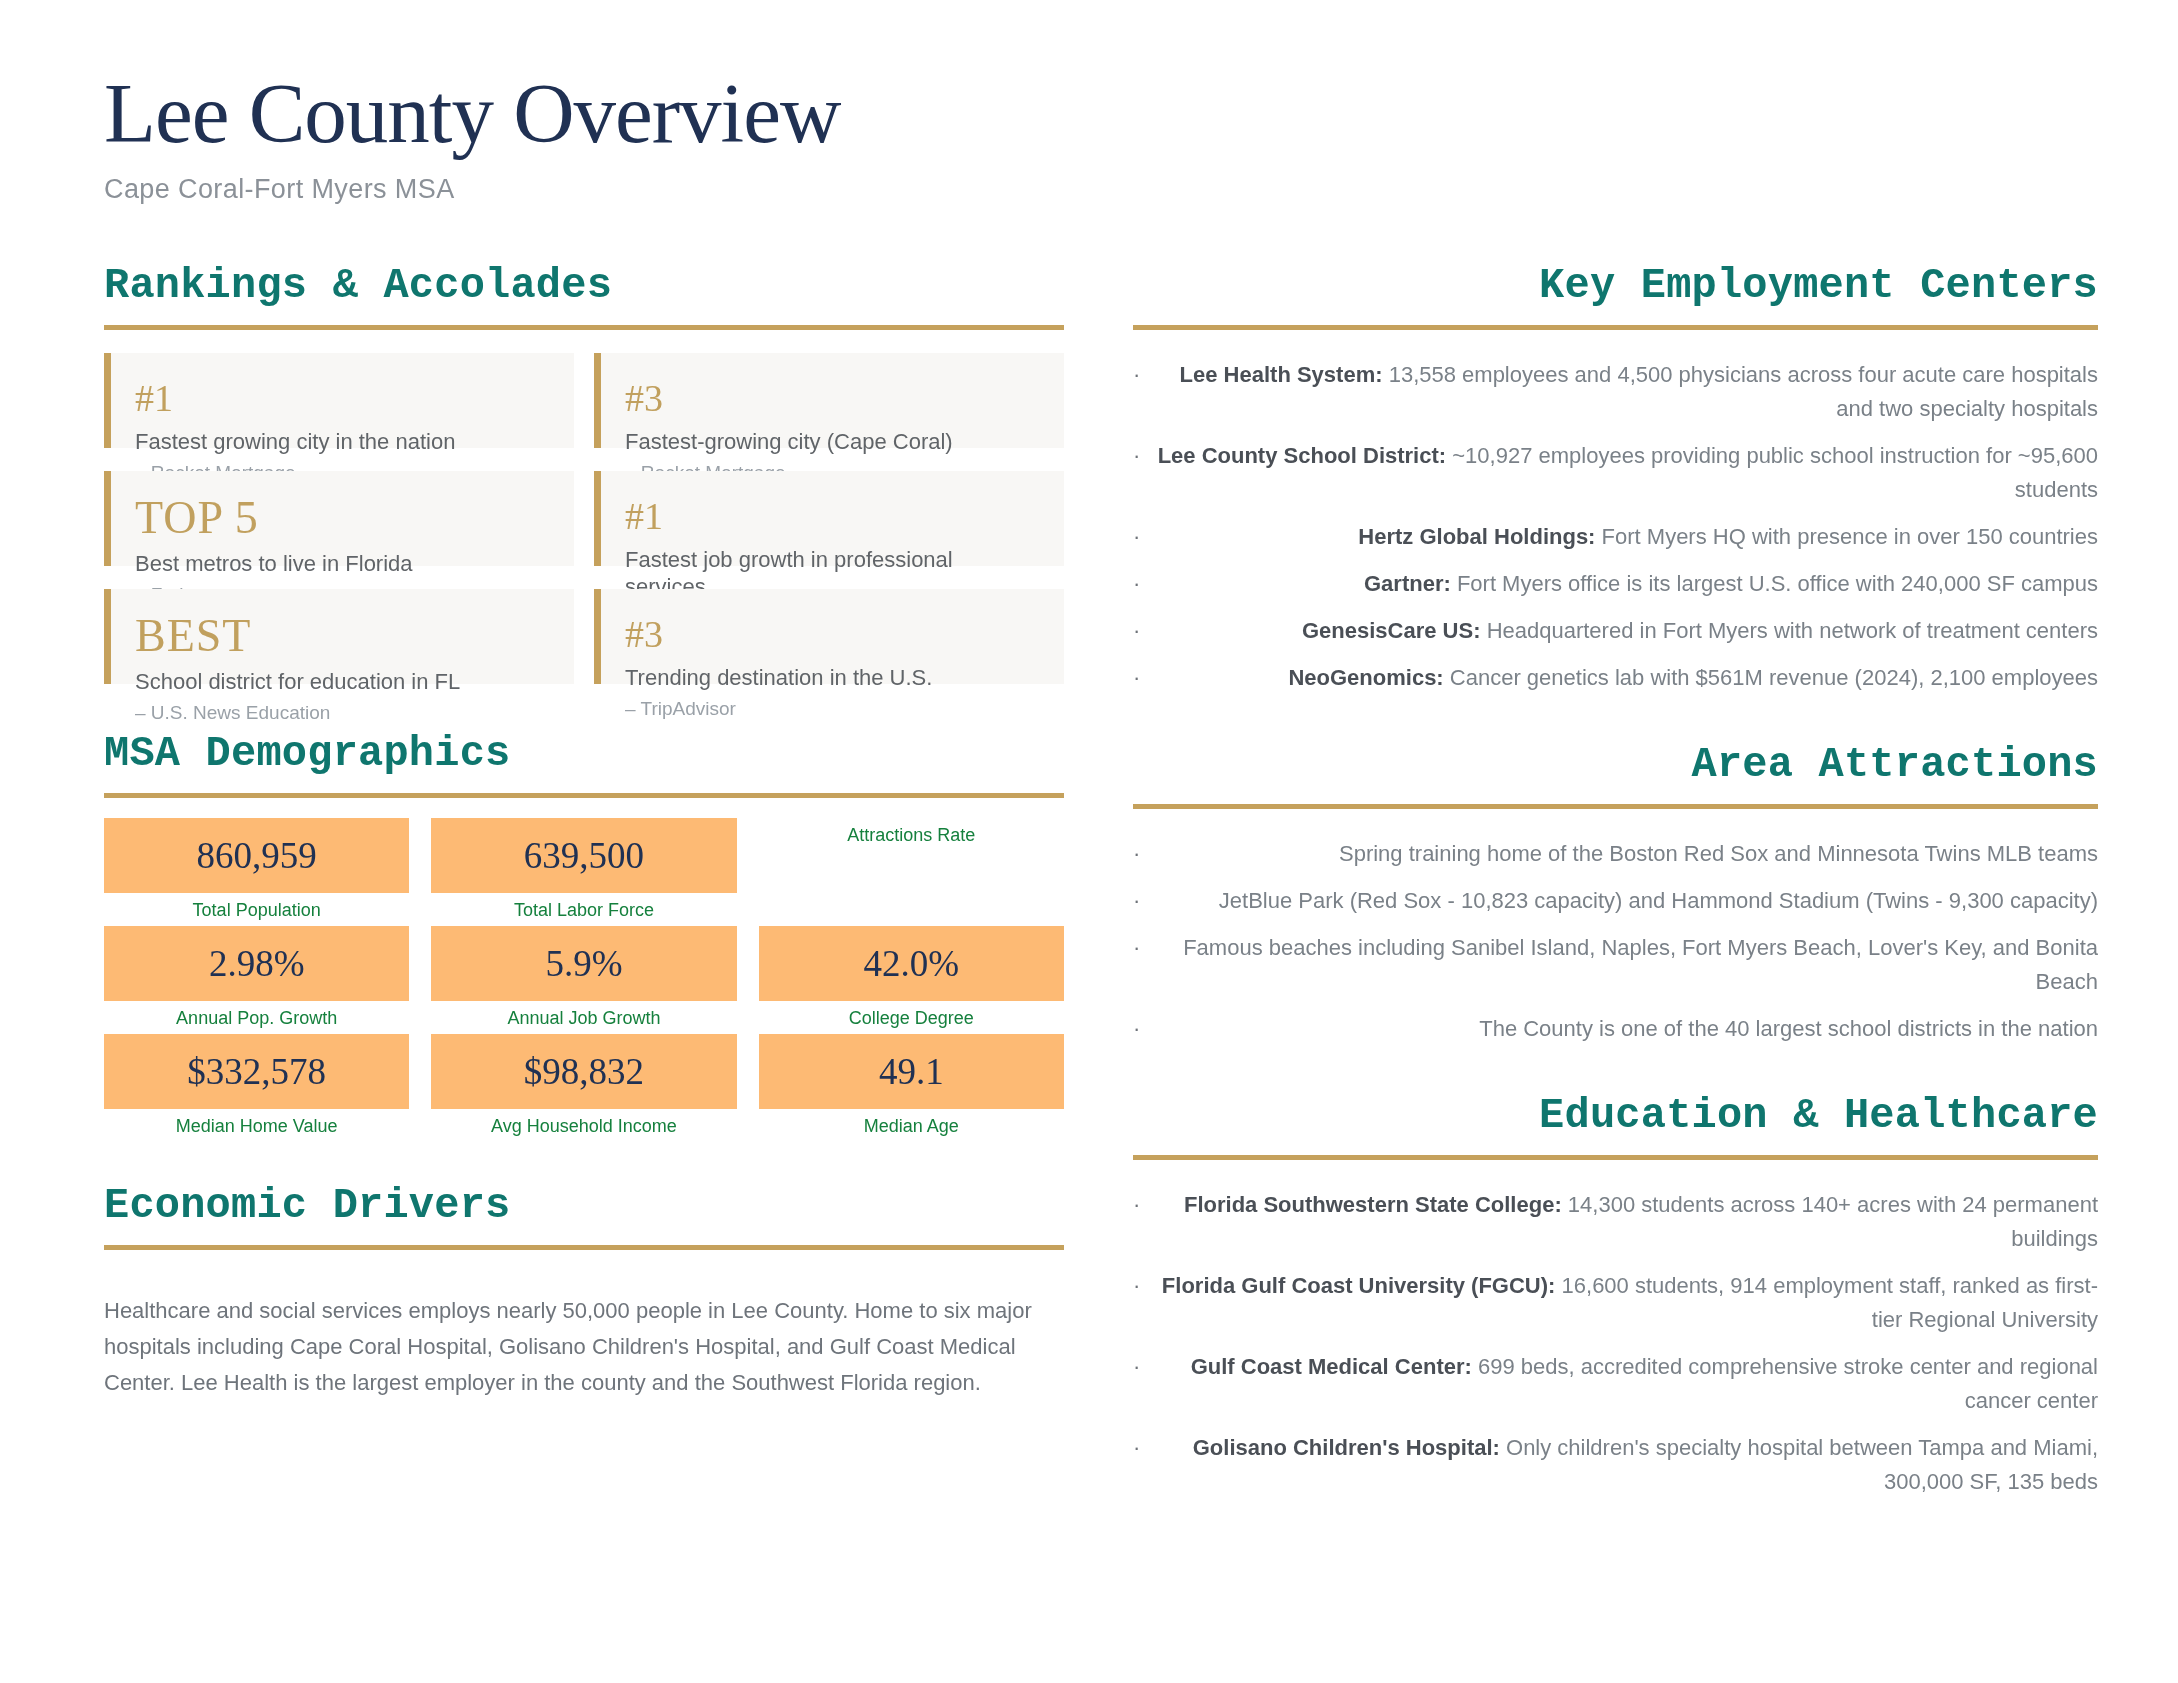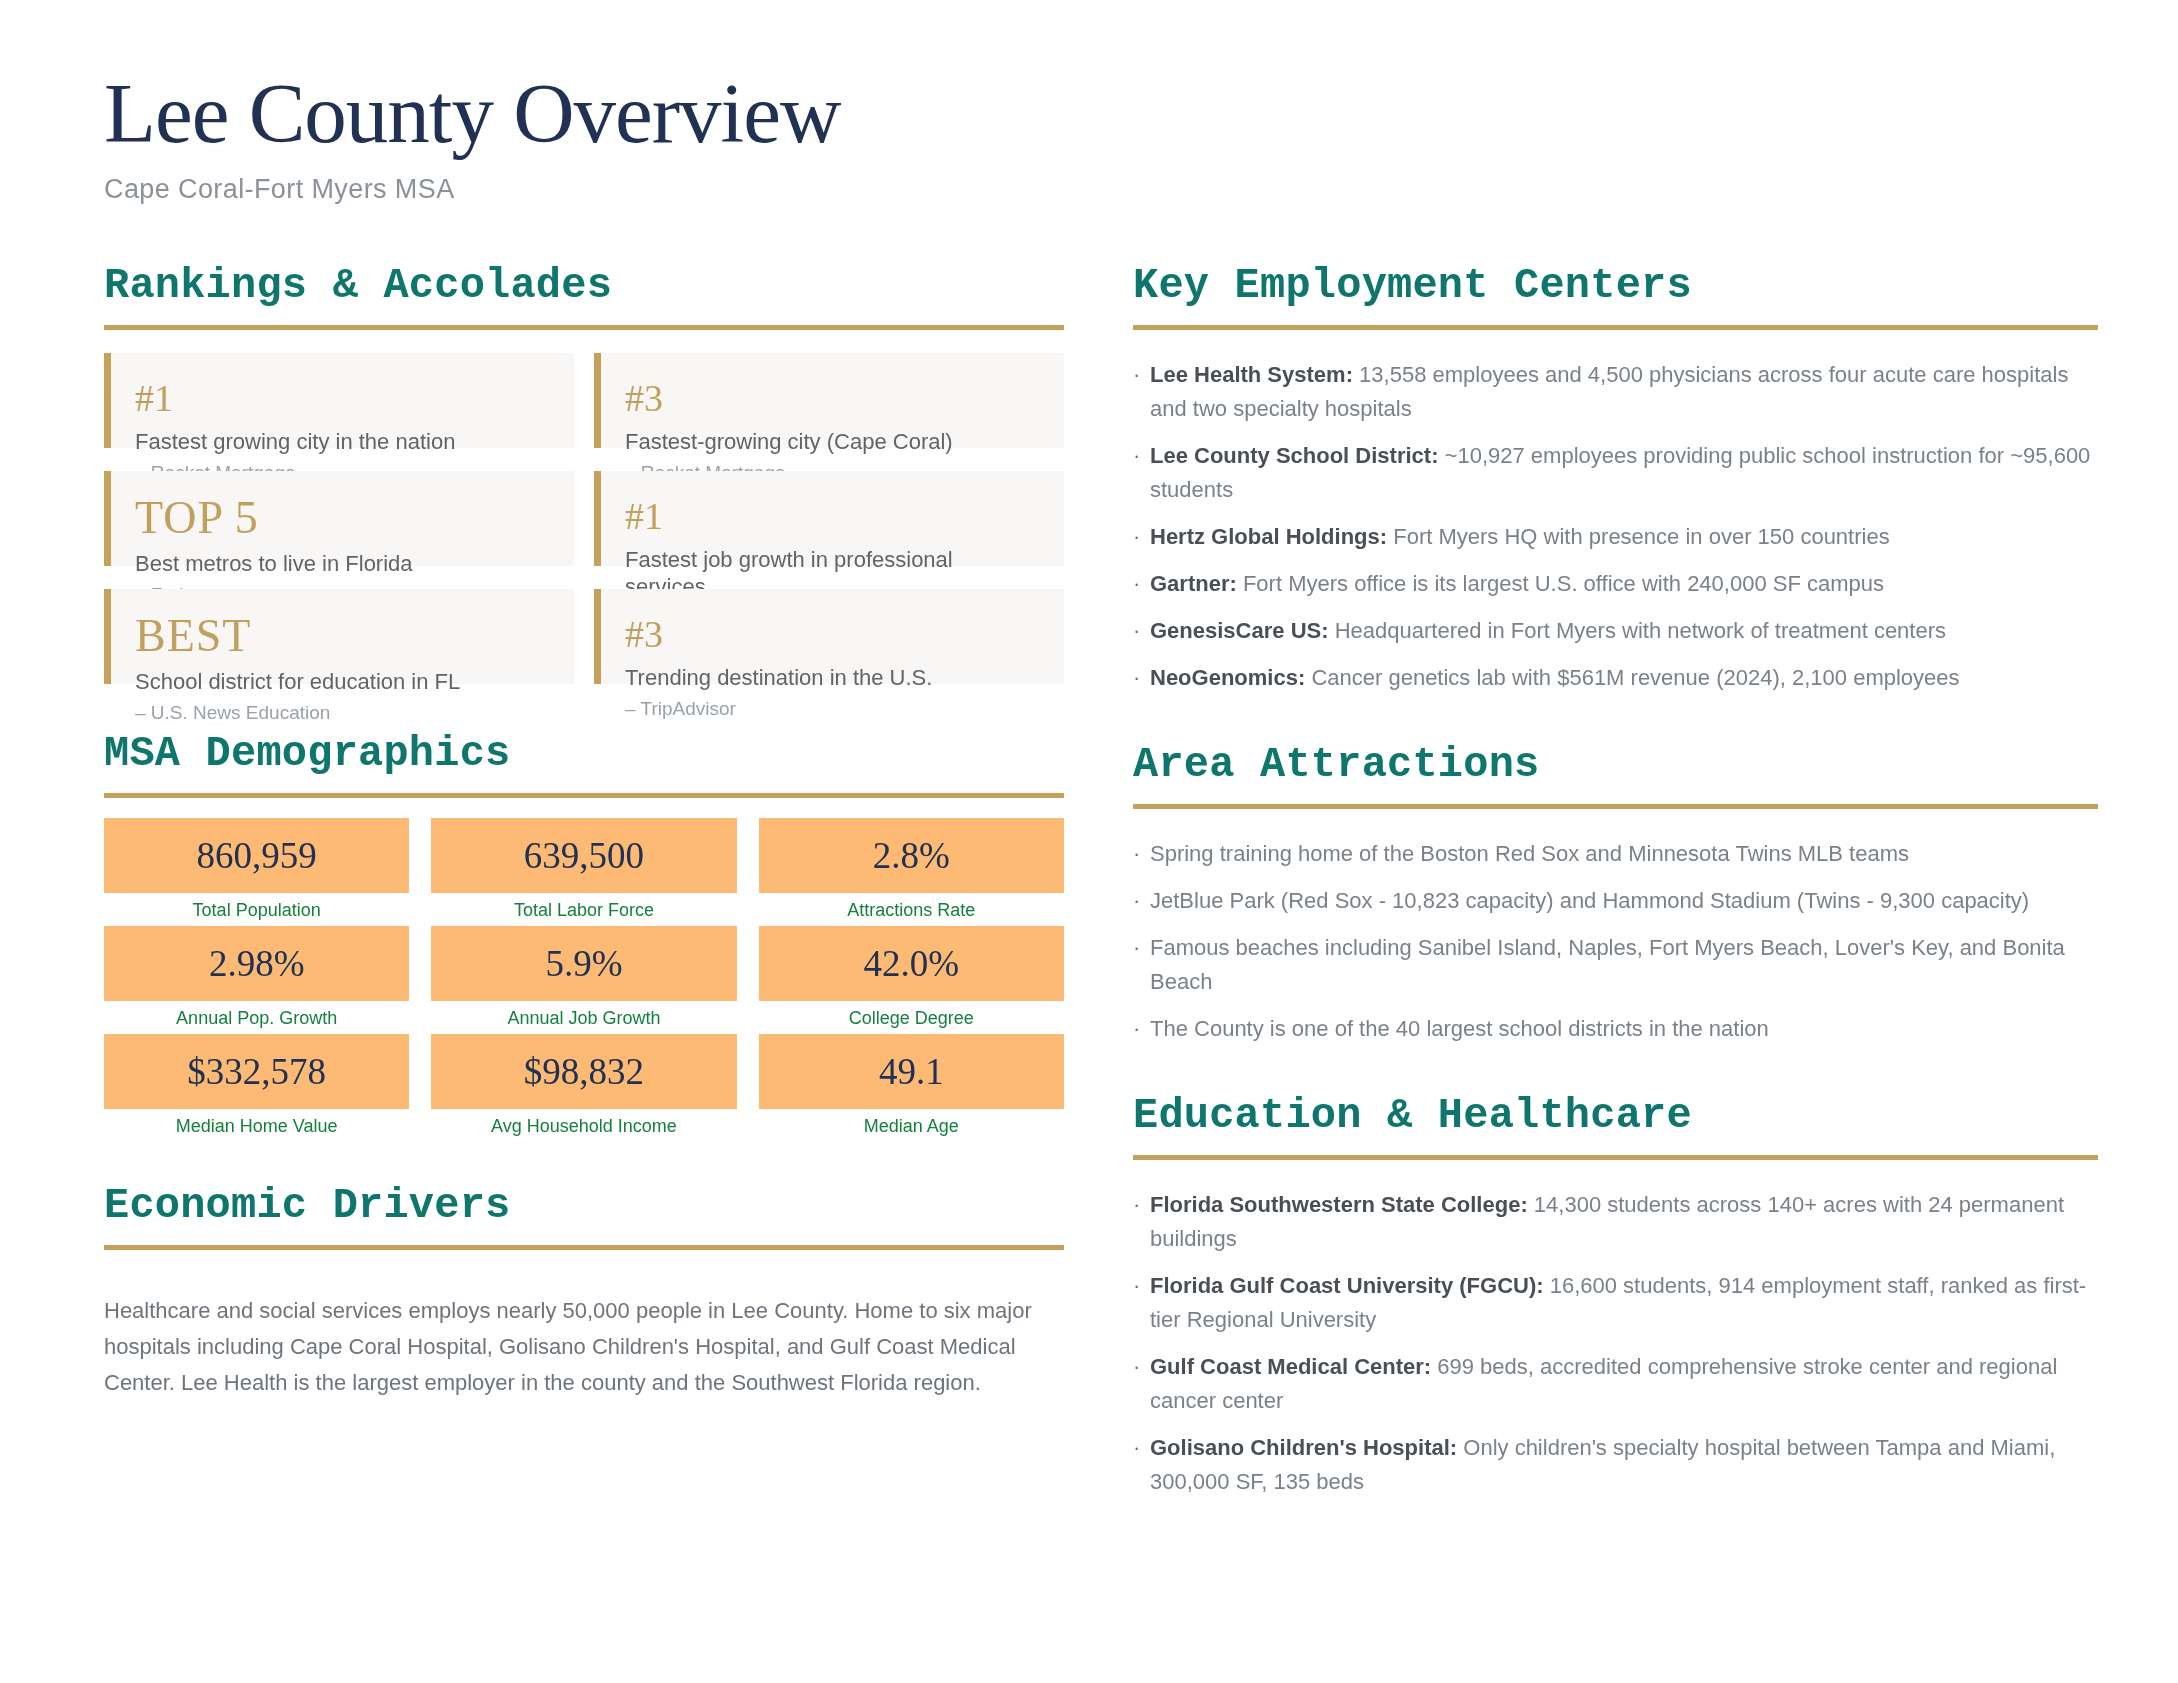"Key Employment Centers" .col-right { text-align: none -> right }
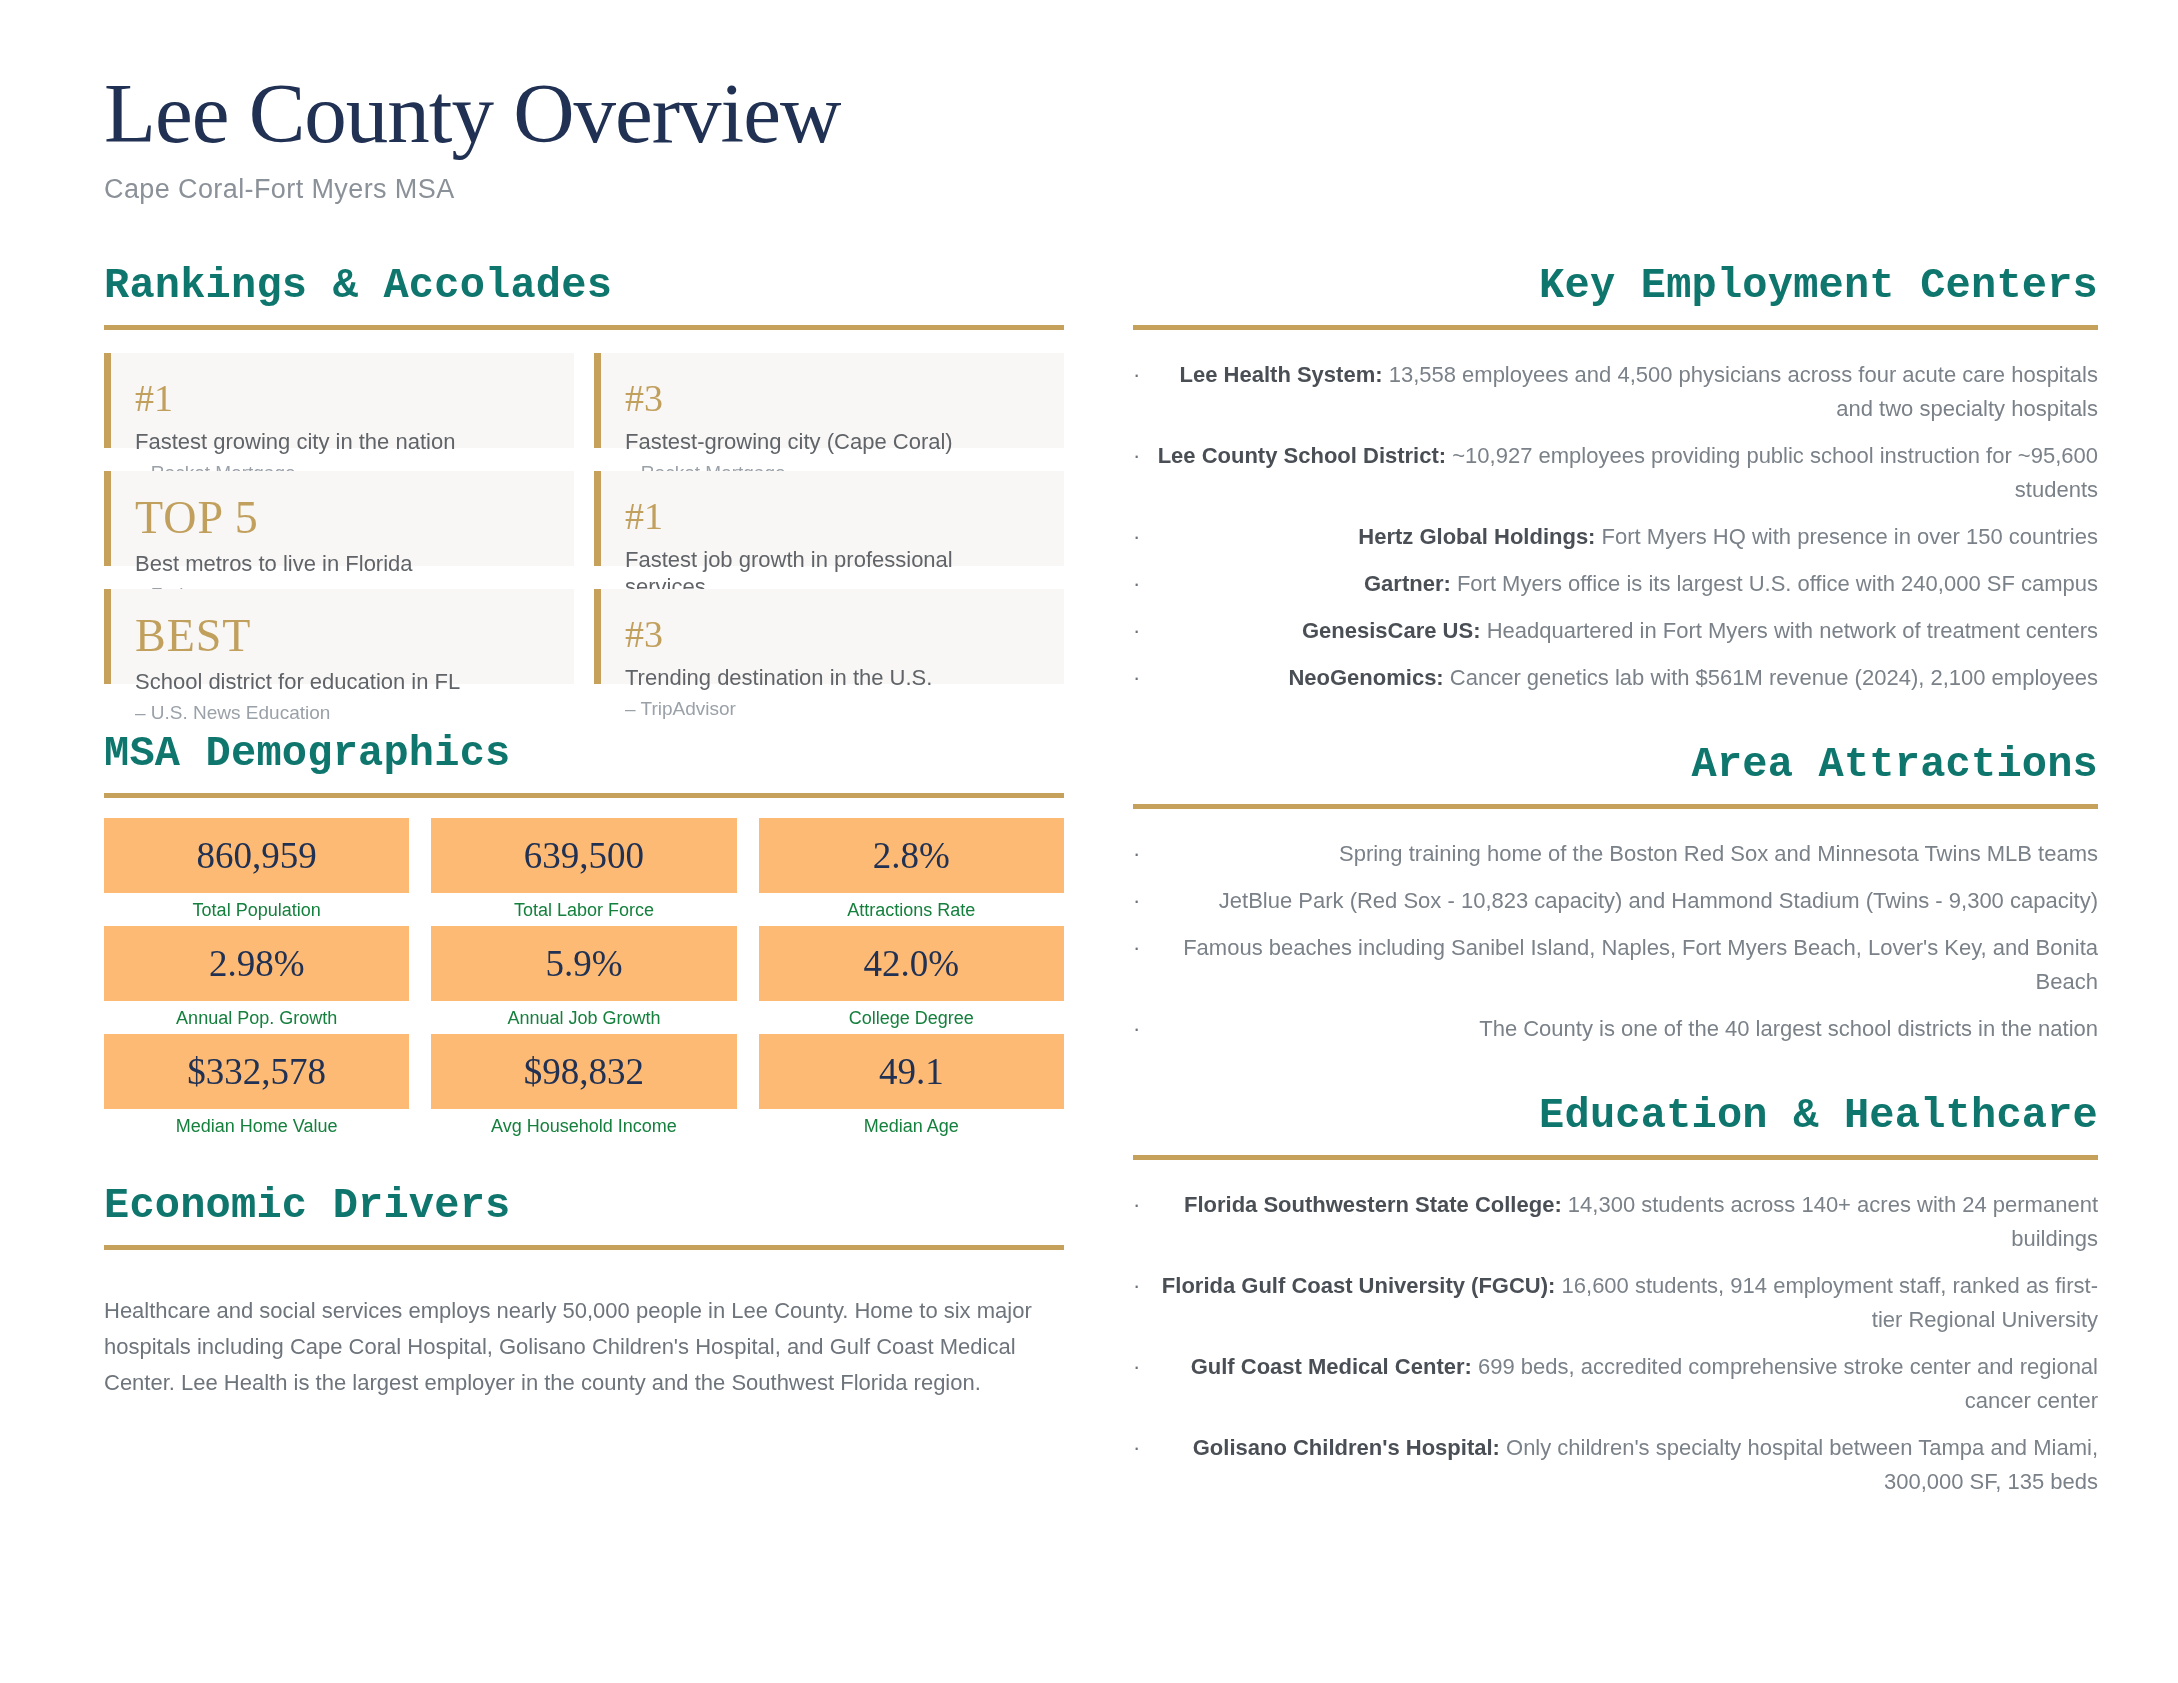"2.8%" div.stat-card { html: <div> <div>2.8%</div> </div> -> none }
